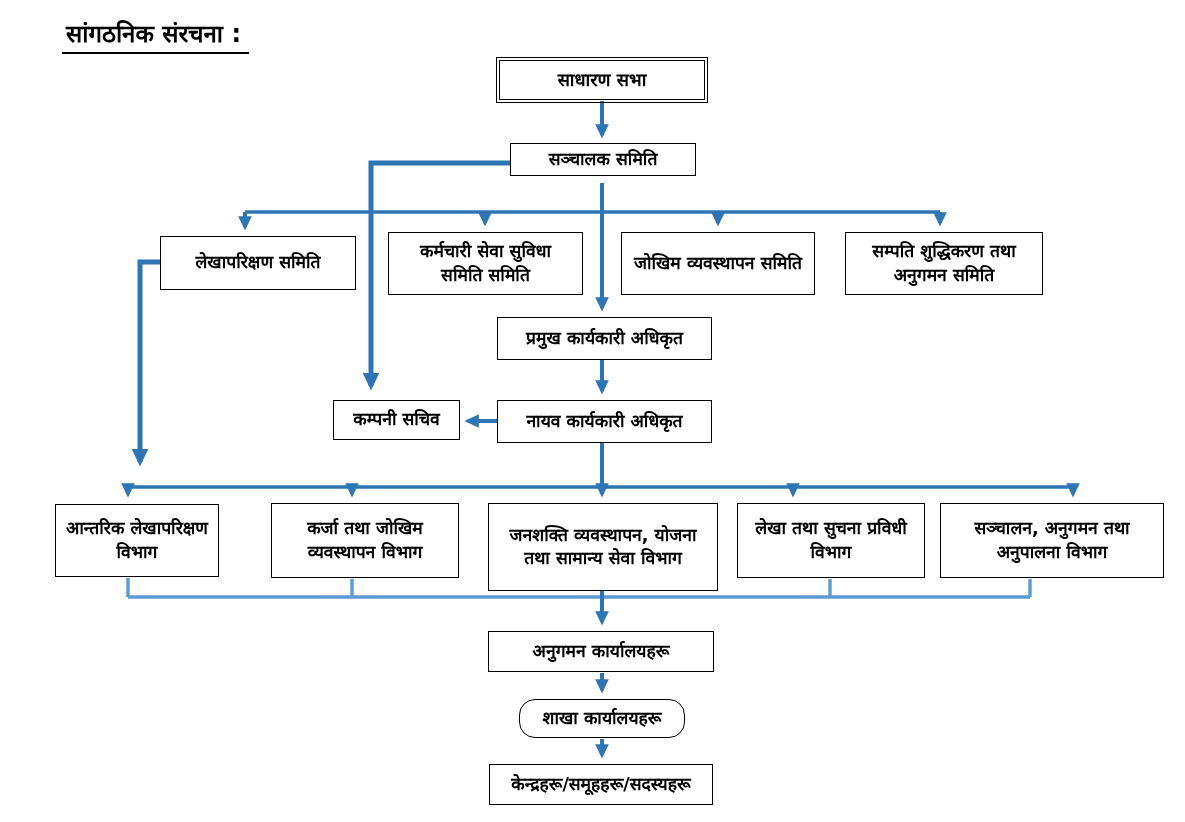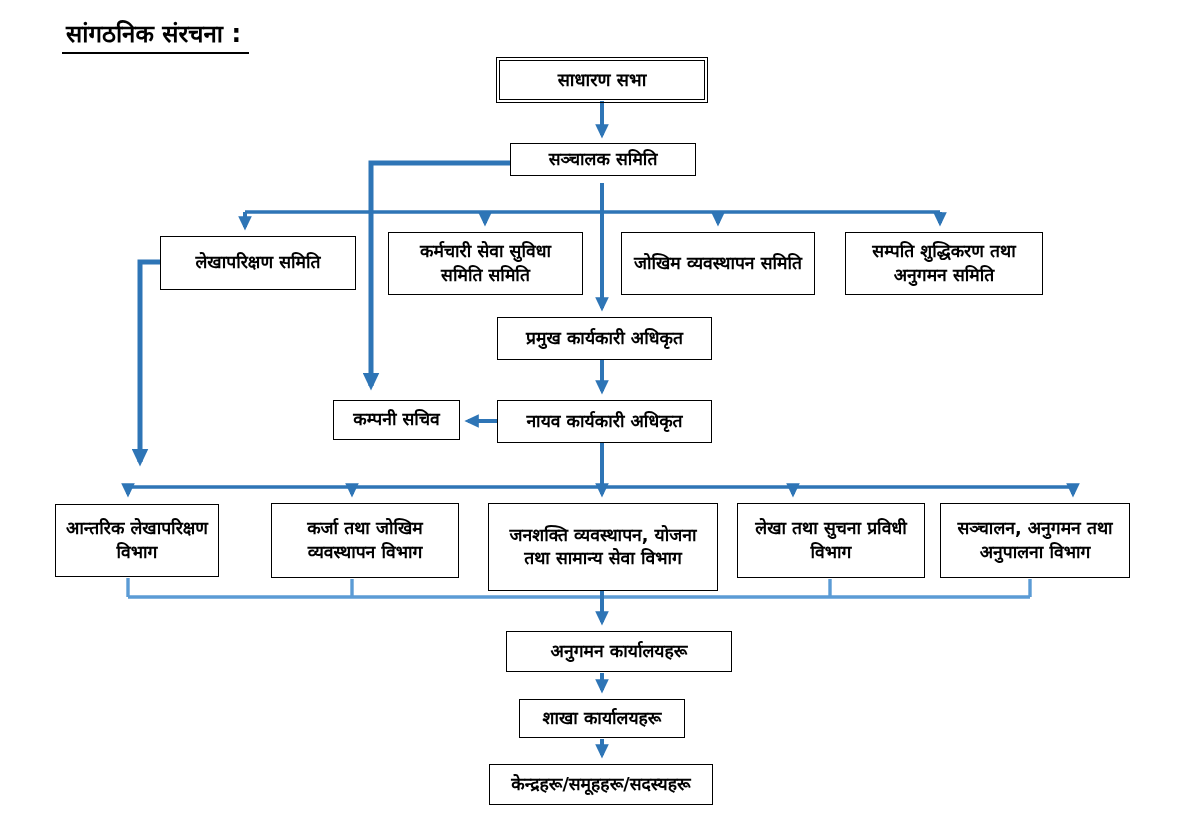"सञ्चालन, अनुगमन तथा अनुपालना विभाग" div.node { width: 190px -> 224px }
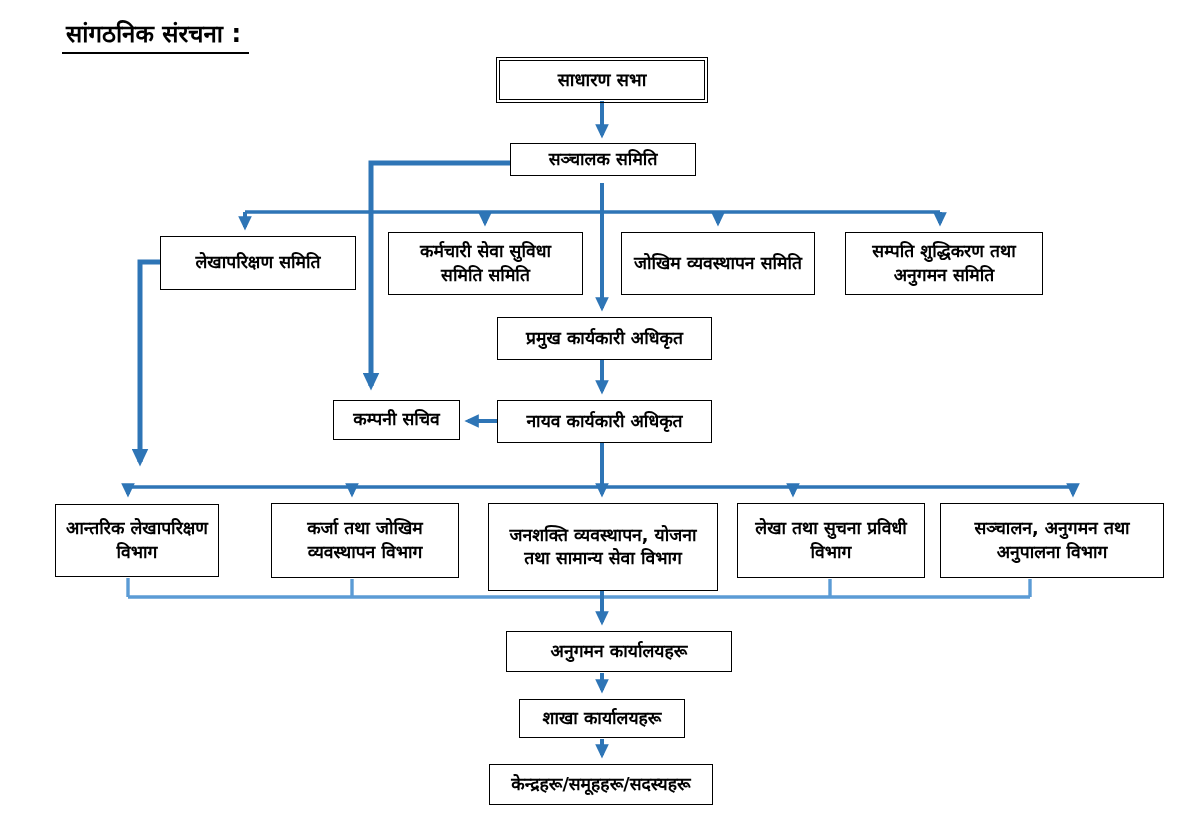"अनुगमन कार्यालयहरू" div.node { margin-left: 18px -> none }
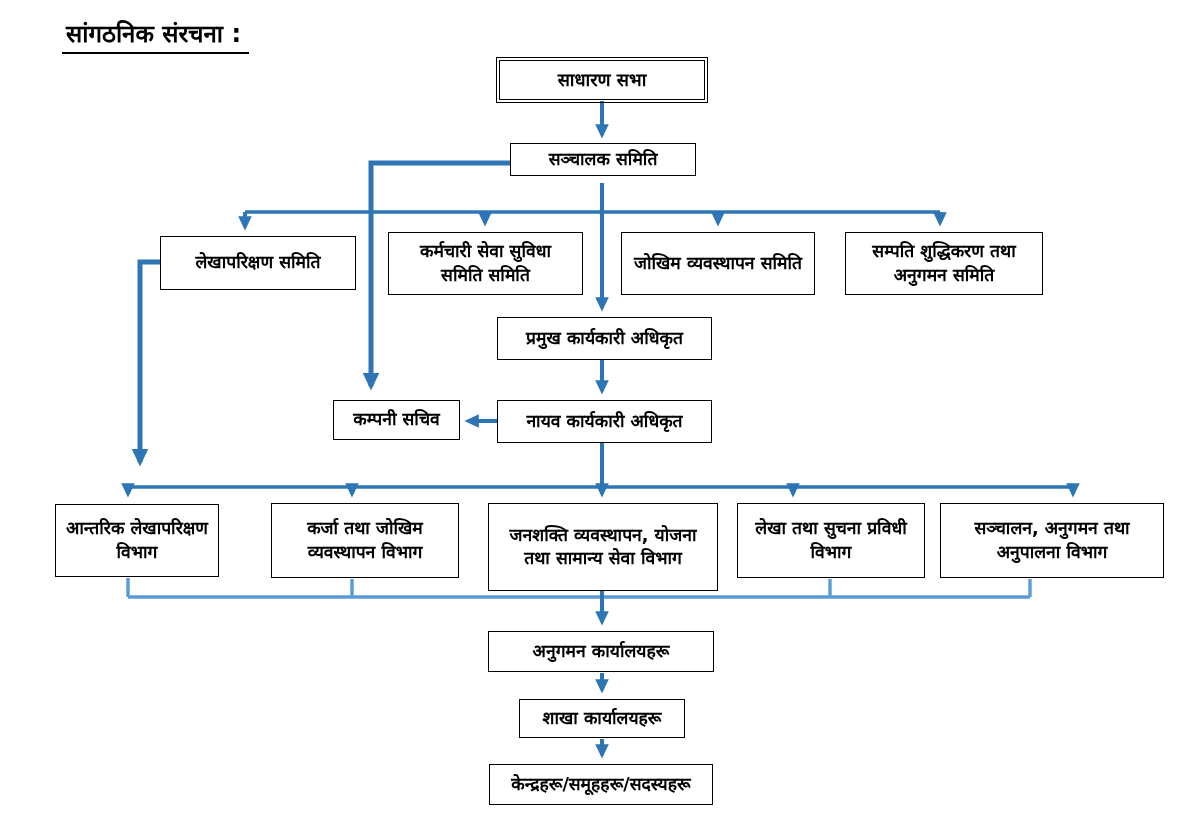"शाखा कार्यालयहरू" div.node { border-radius: none -> 16px }
